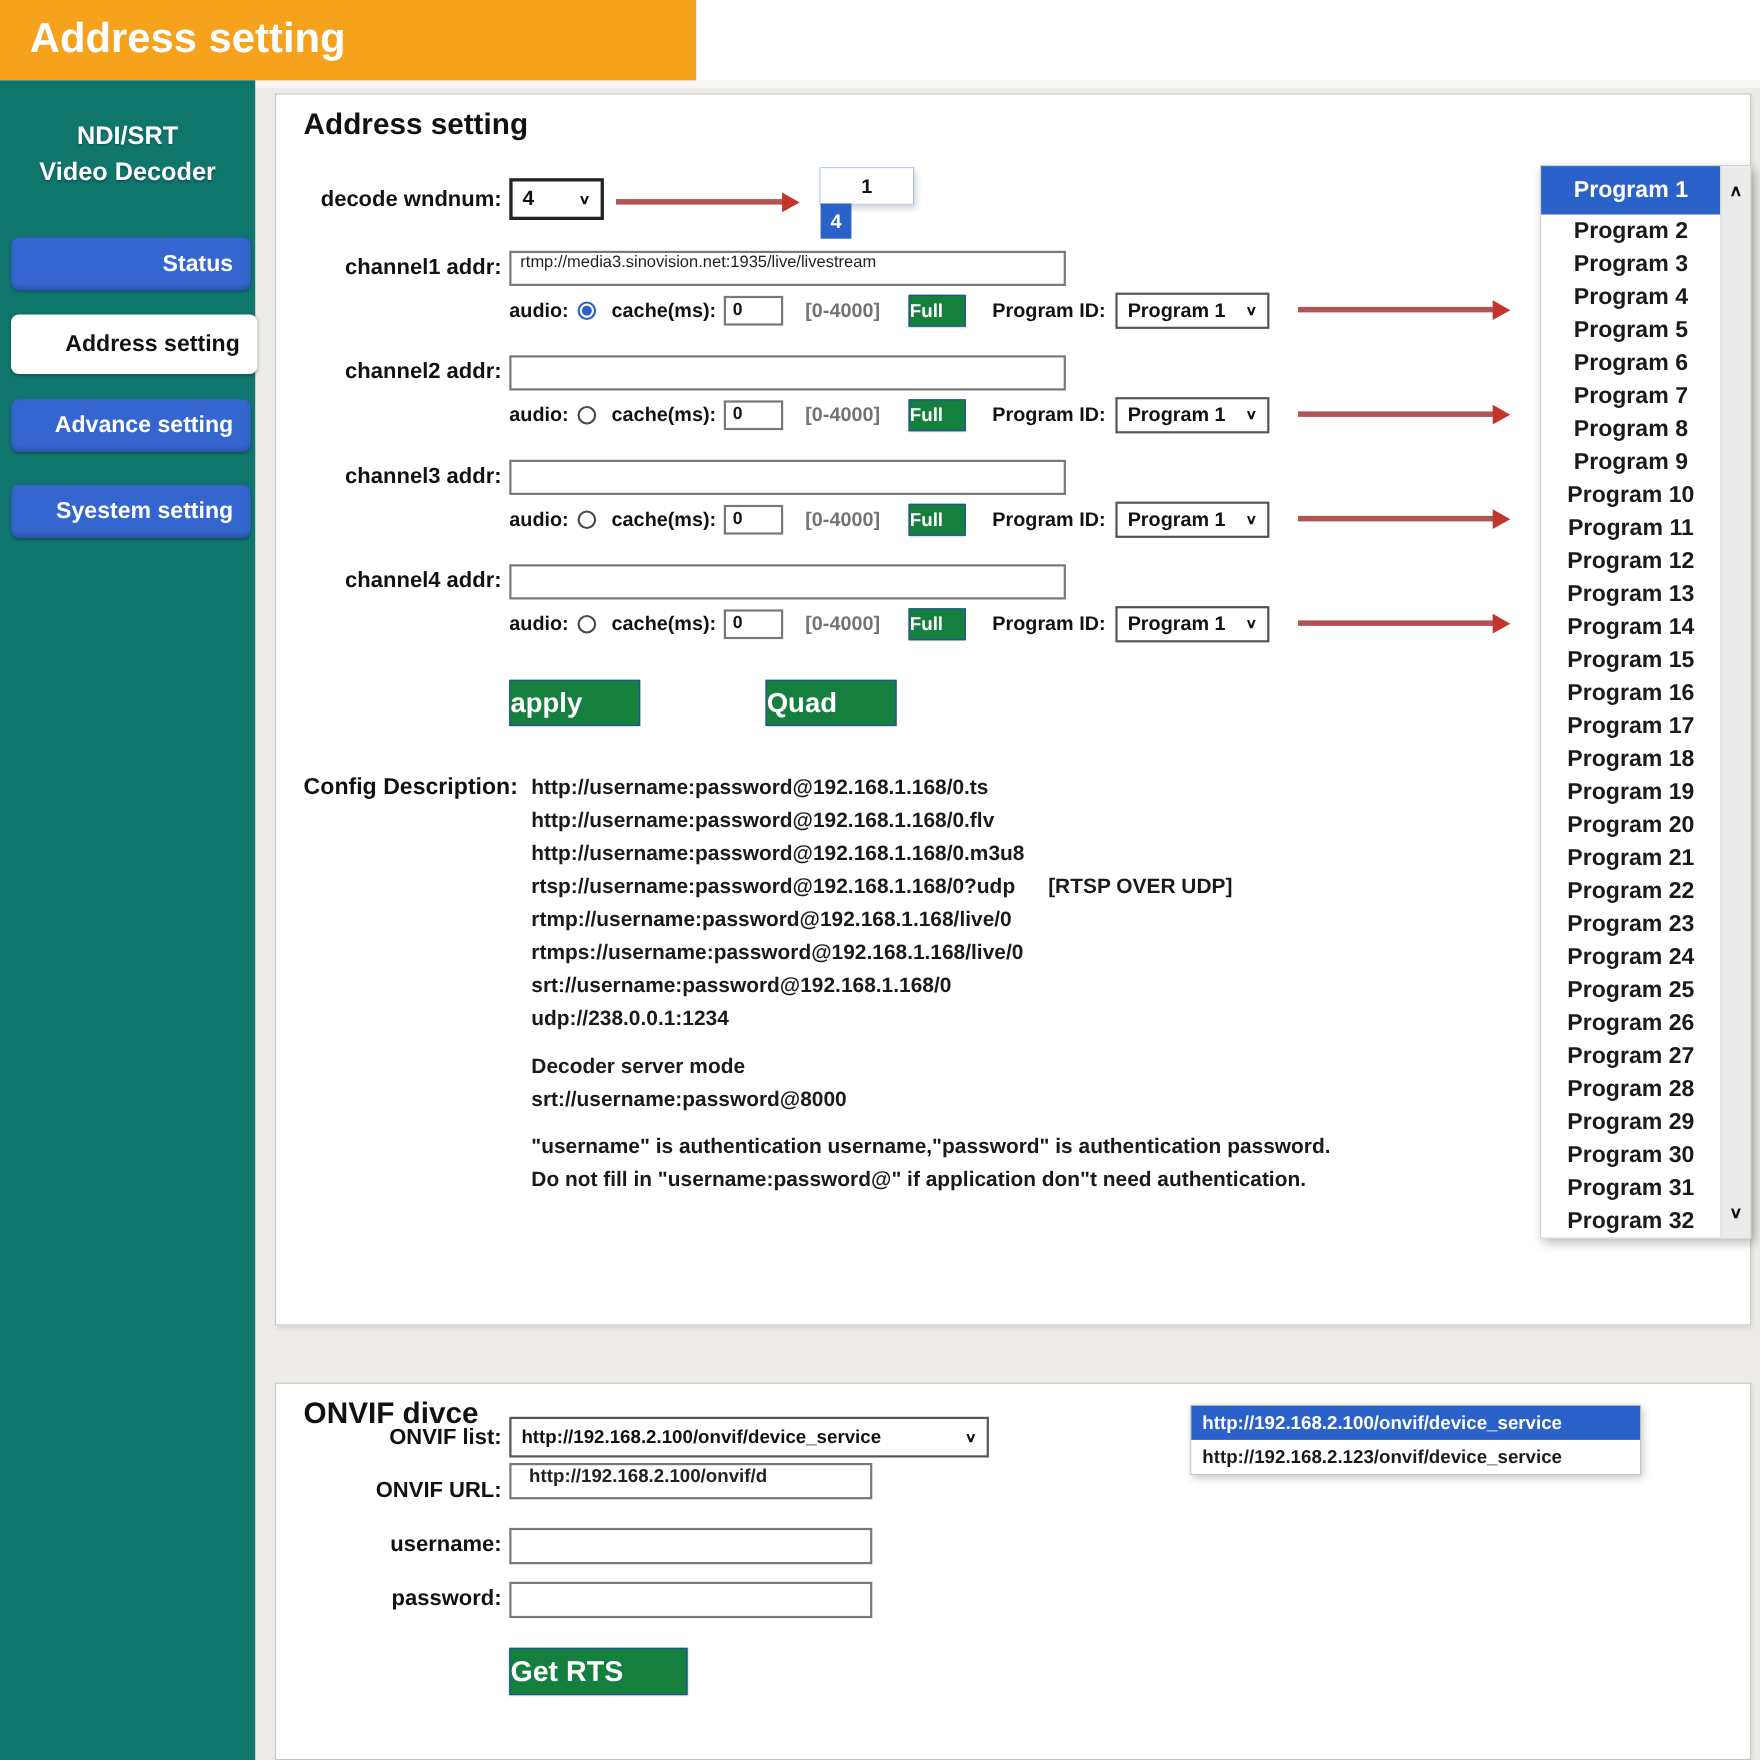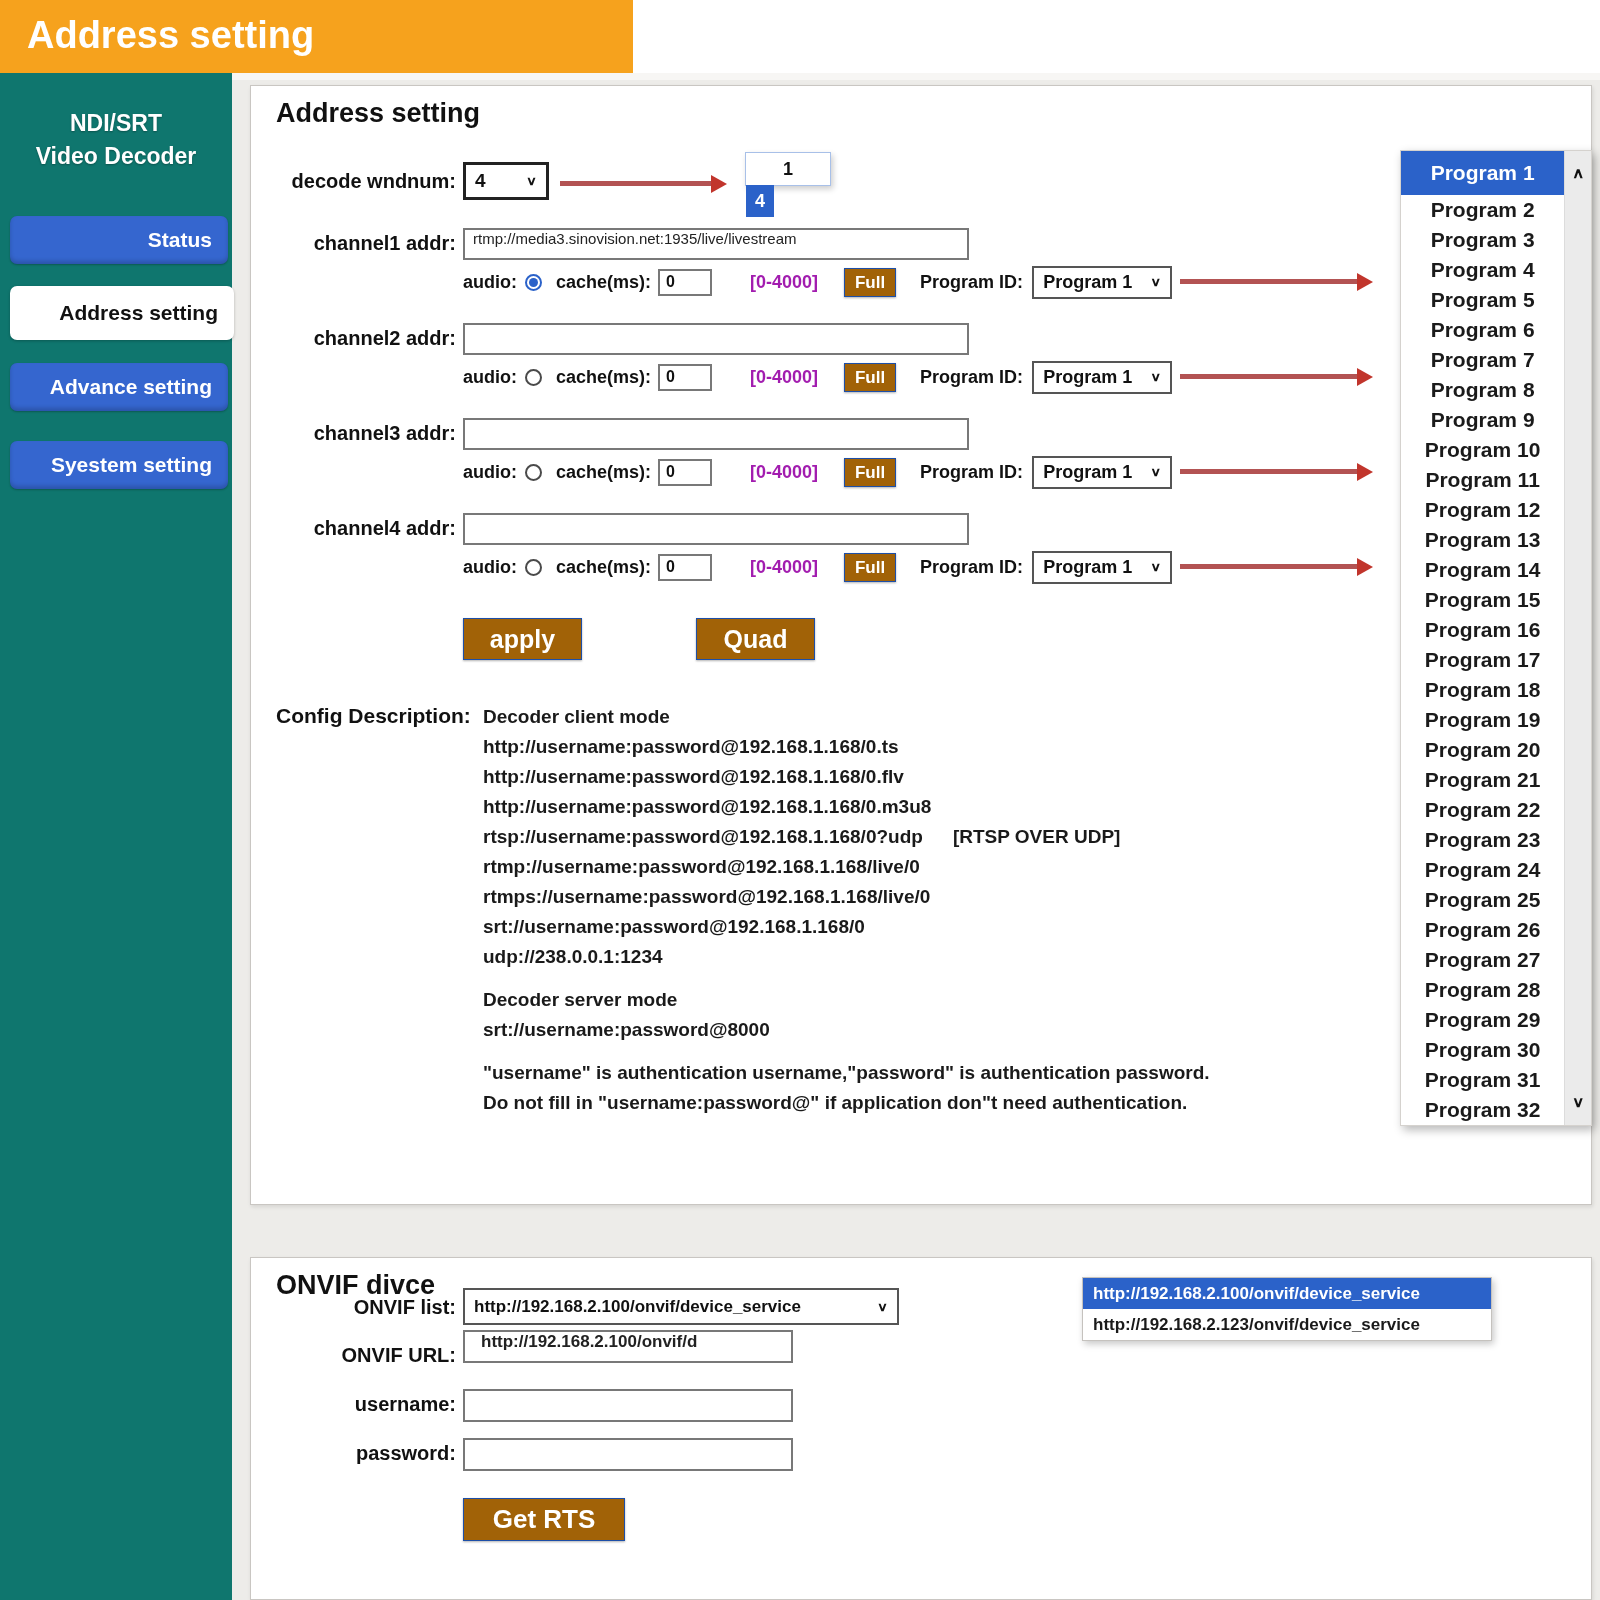"[0-4000]" .range-label { color: #a21caf -> #737373; margin-left: 38px -> 20px }
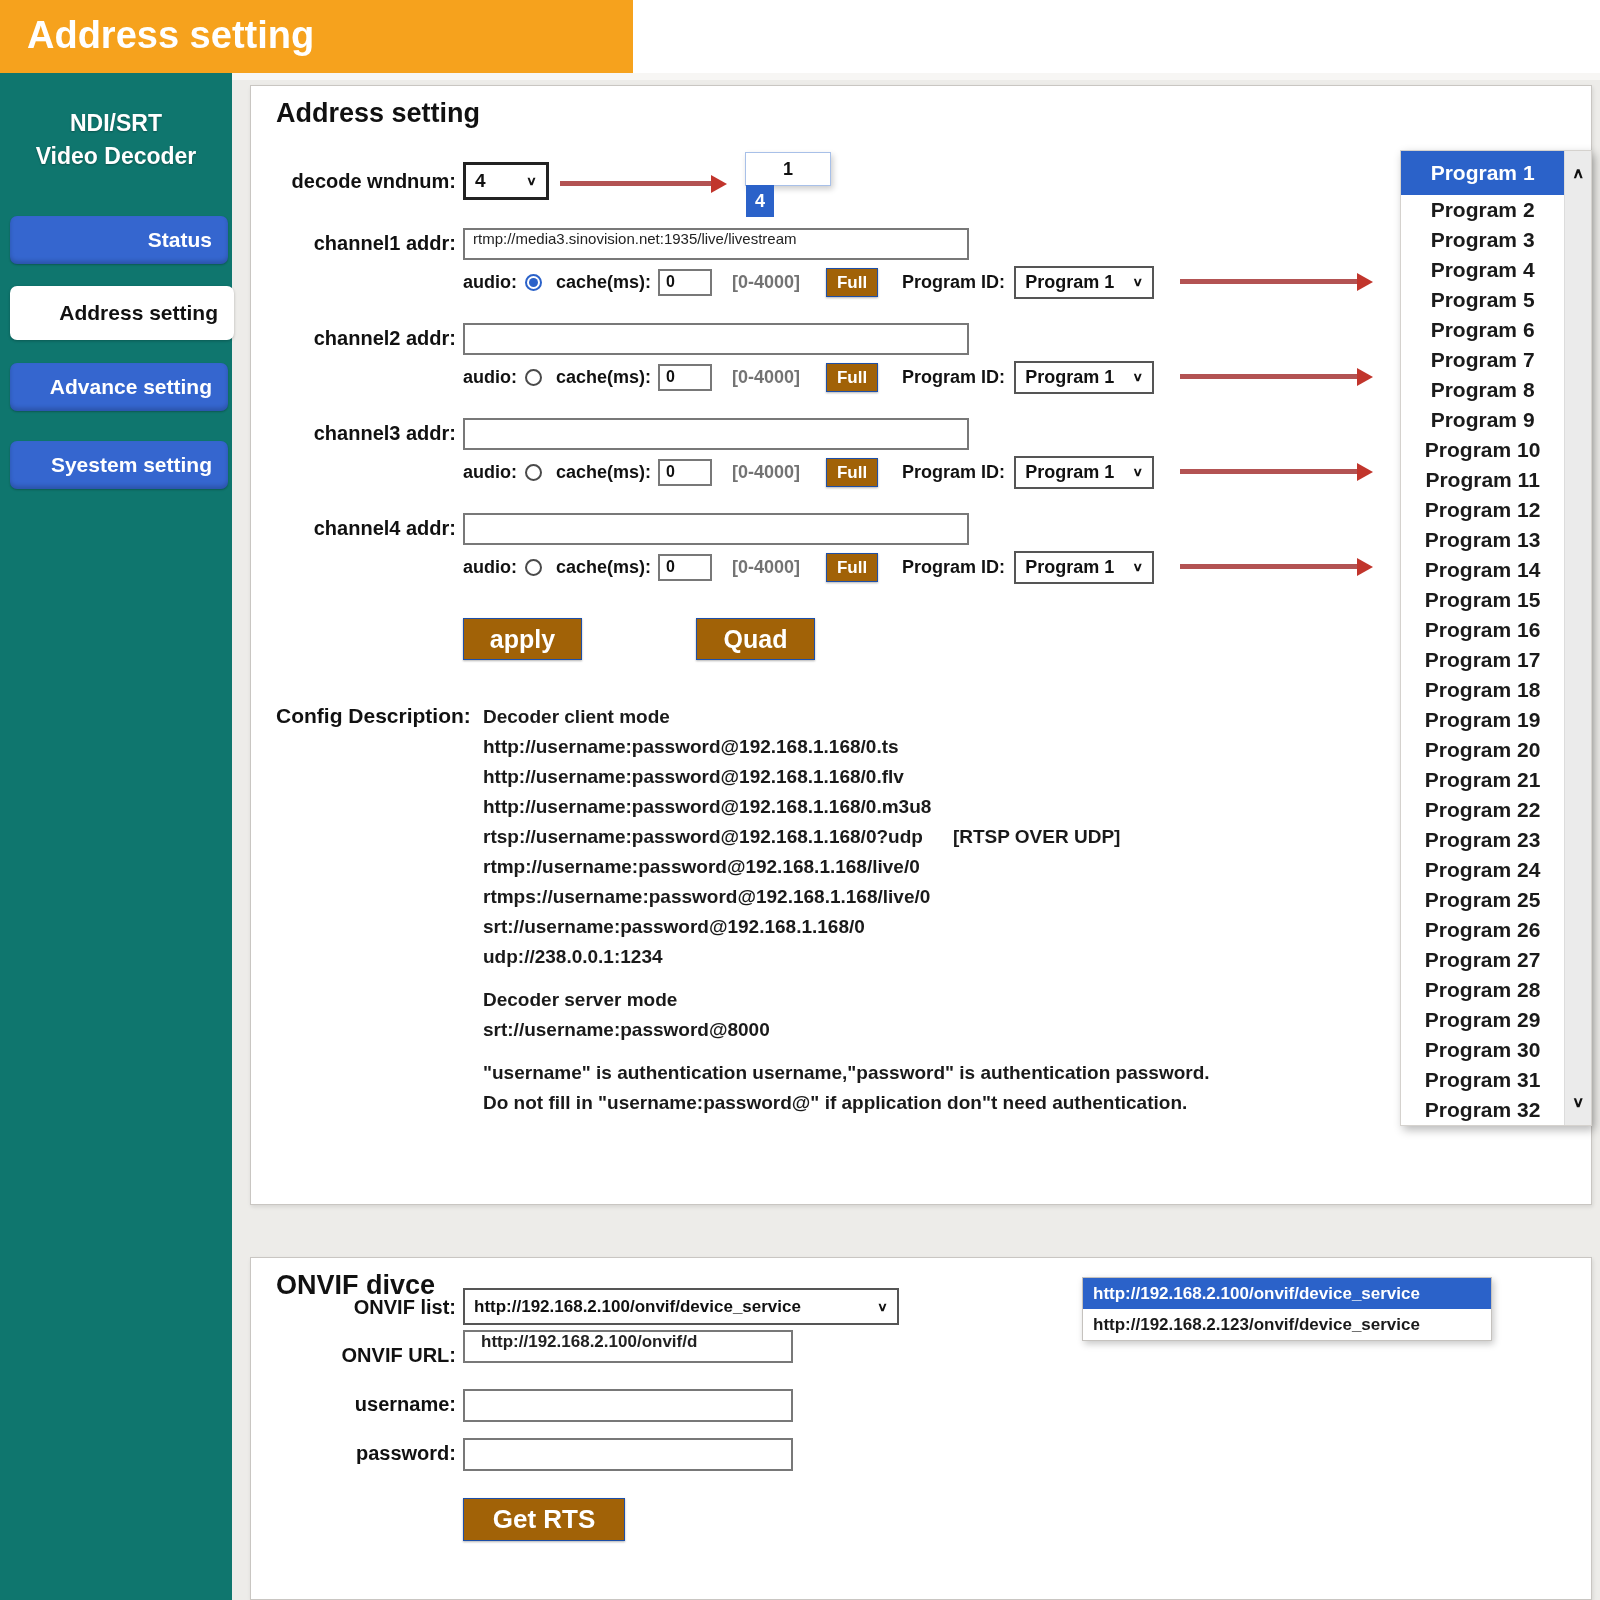"Full" .btn-blue { background: #a16207 -> #15803d; text-align: center -> left }
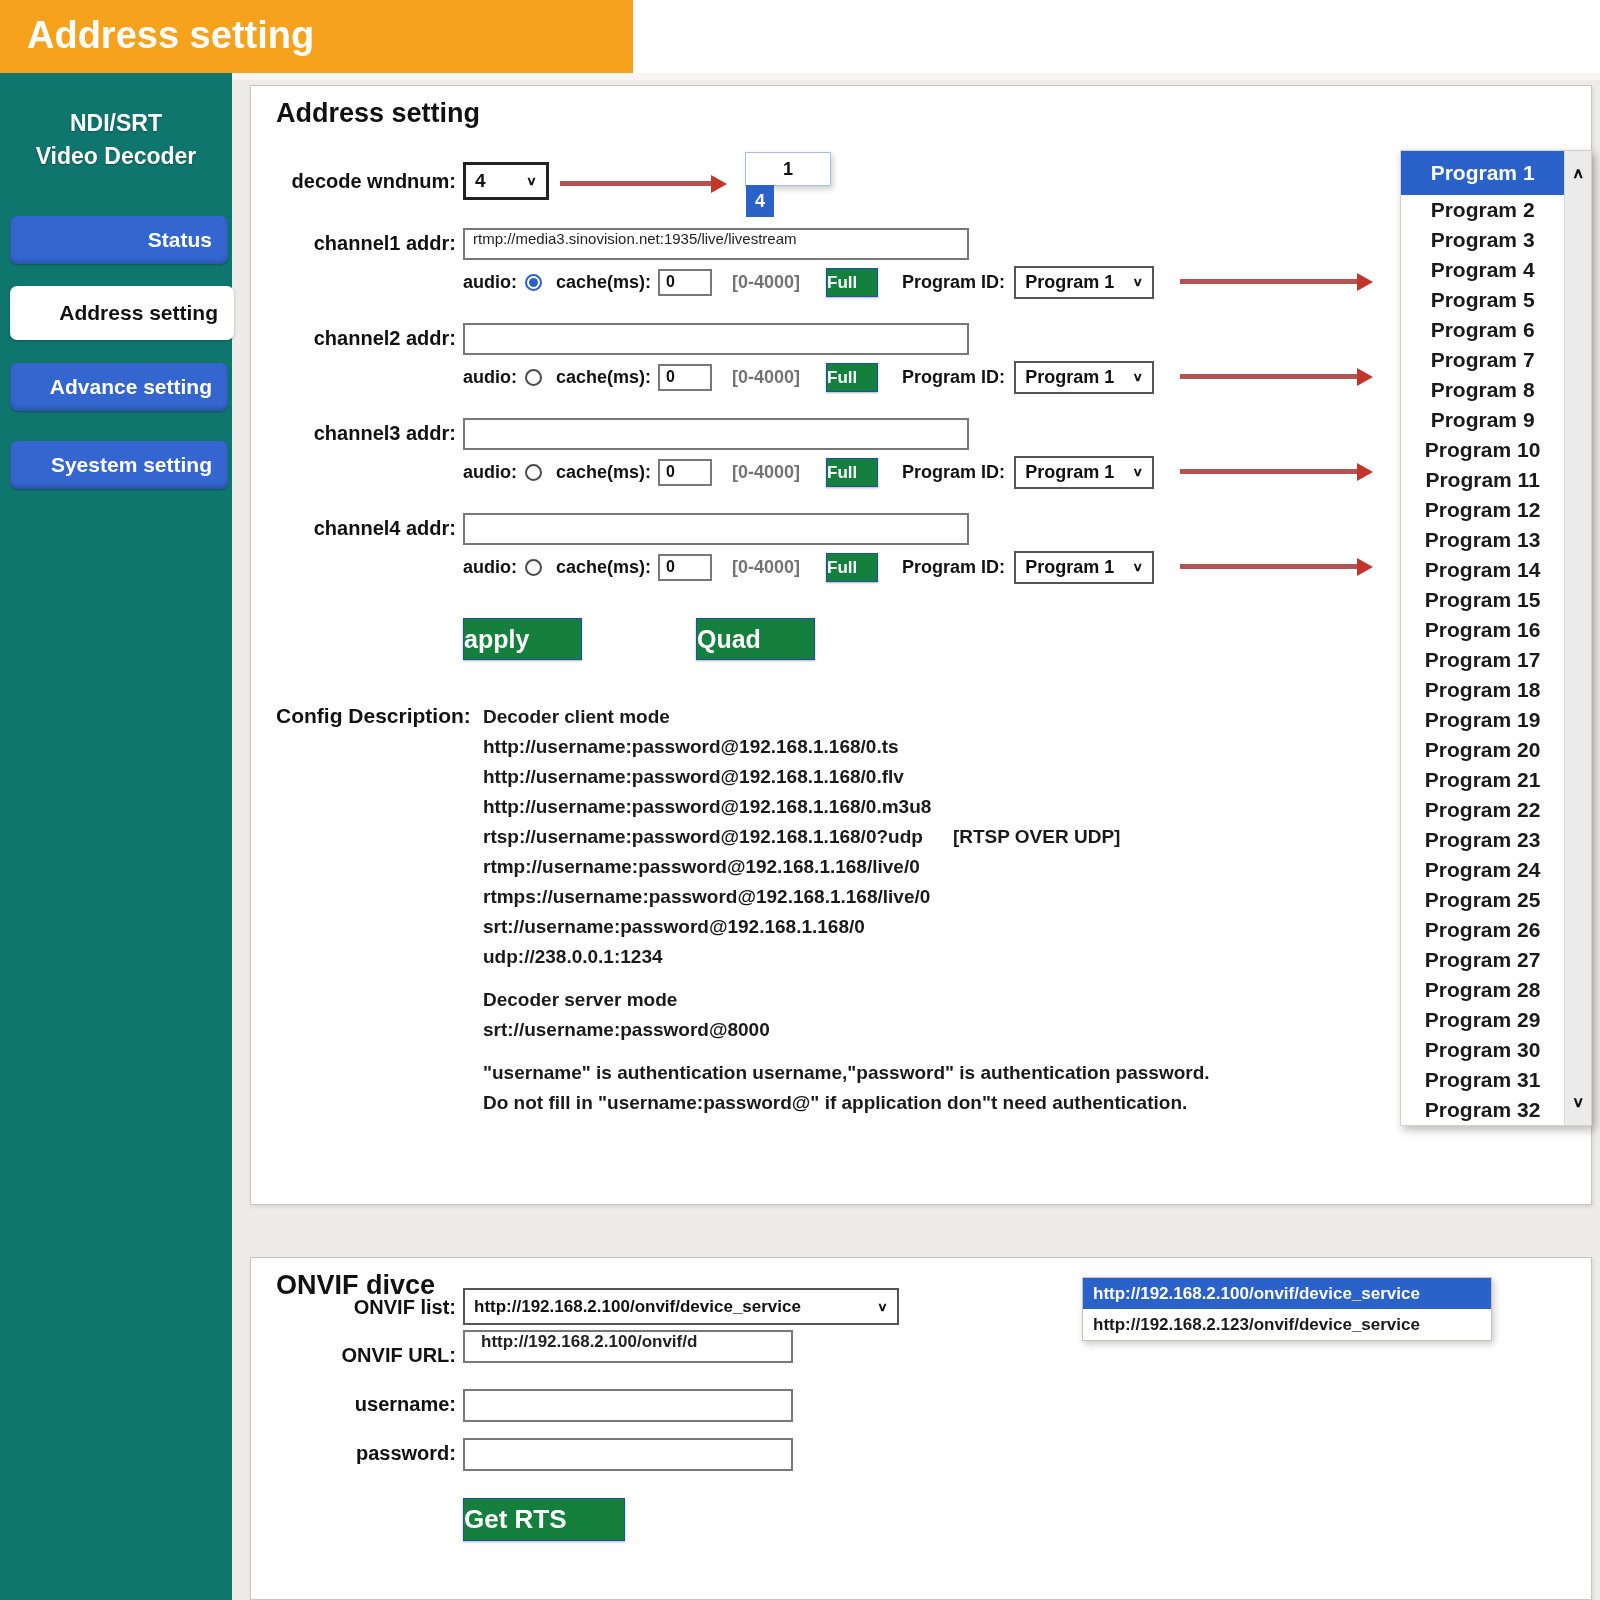"Decoder client mode" div.config-line { html: <div><span>Decoder client mode</span></div> -> none }
